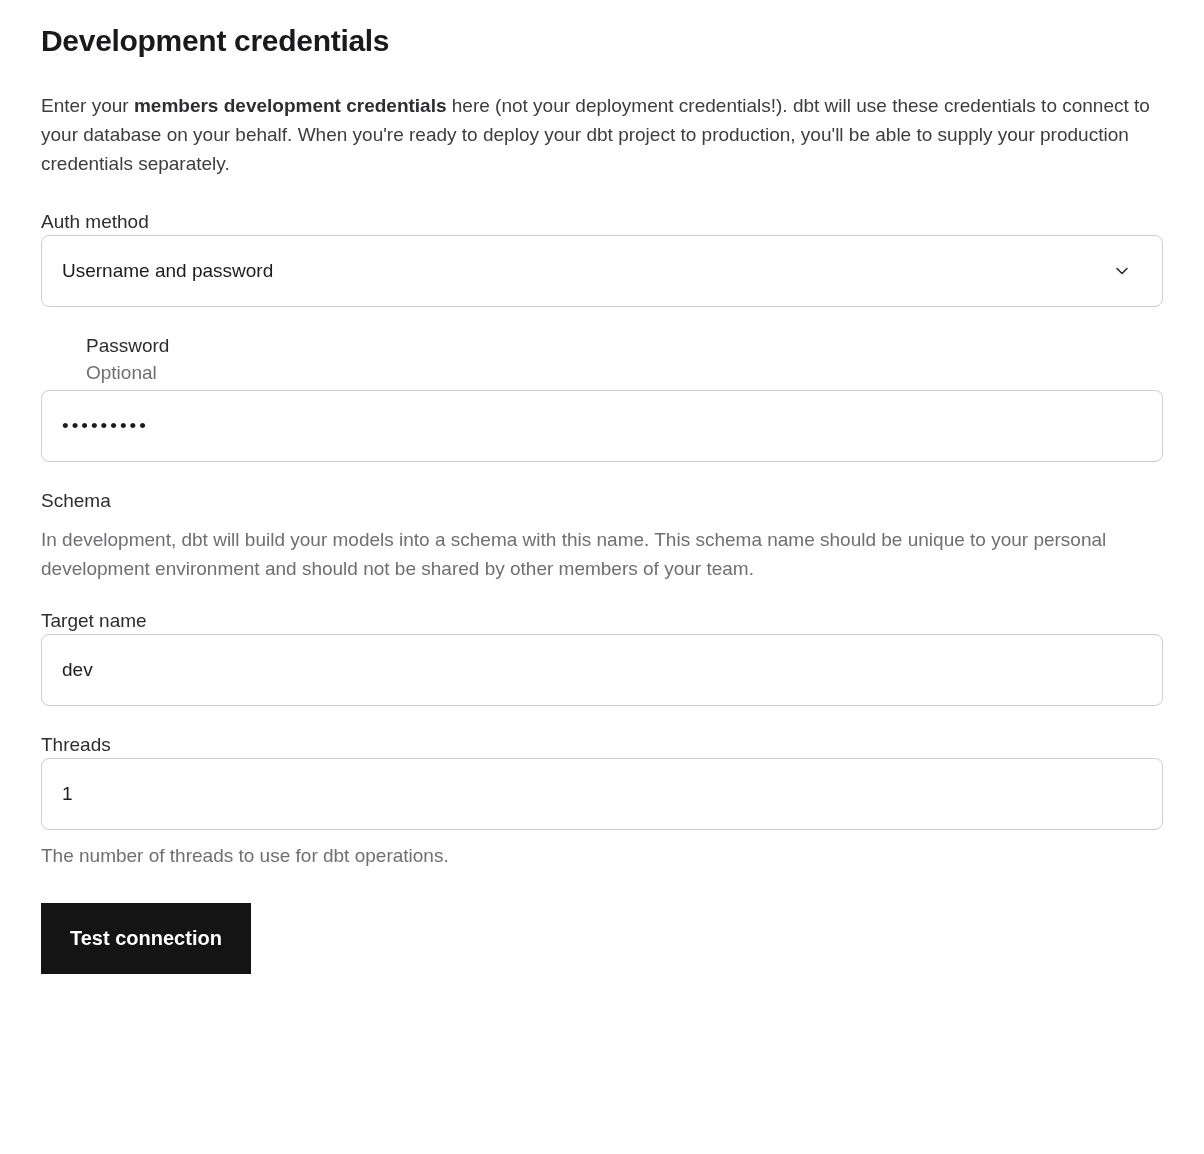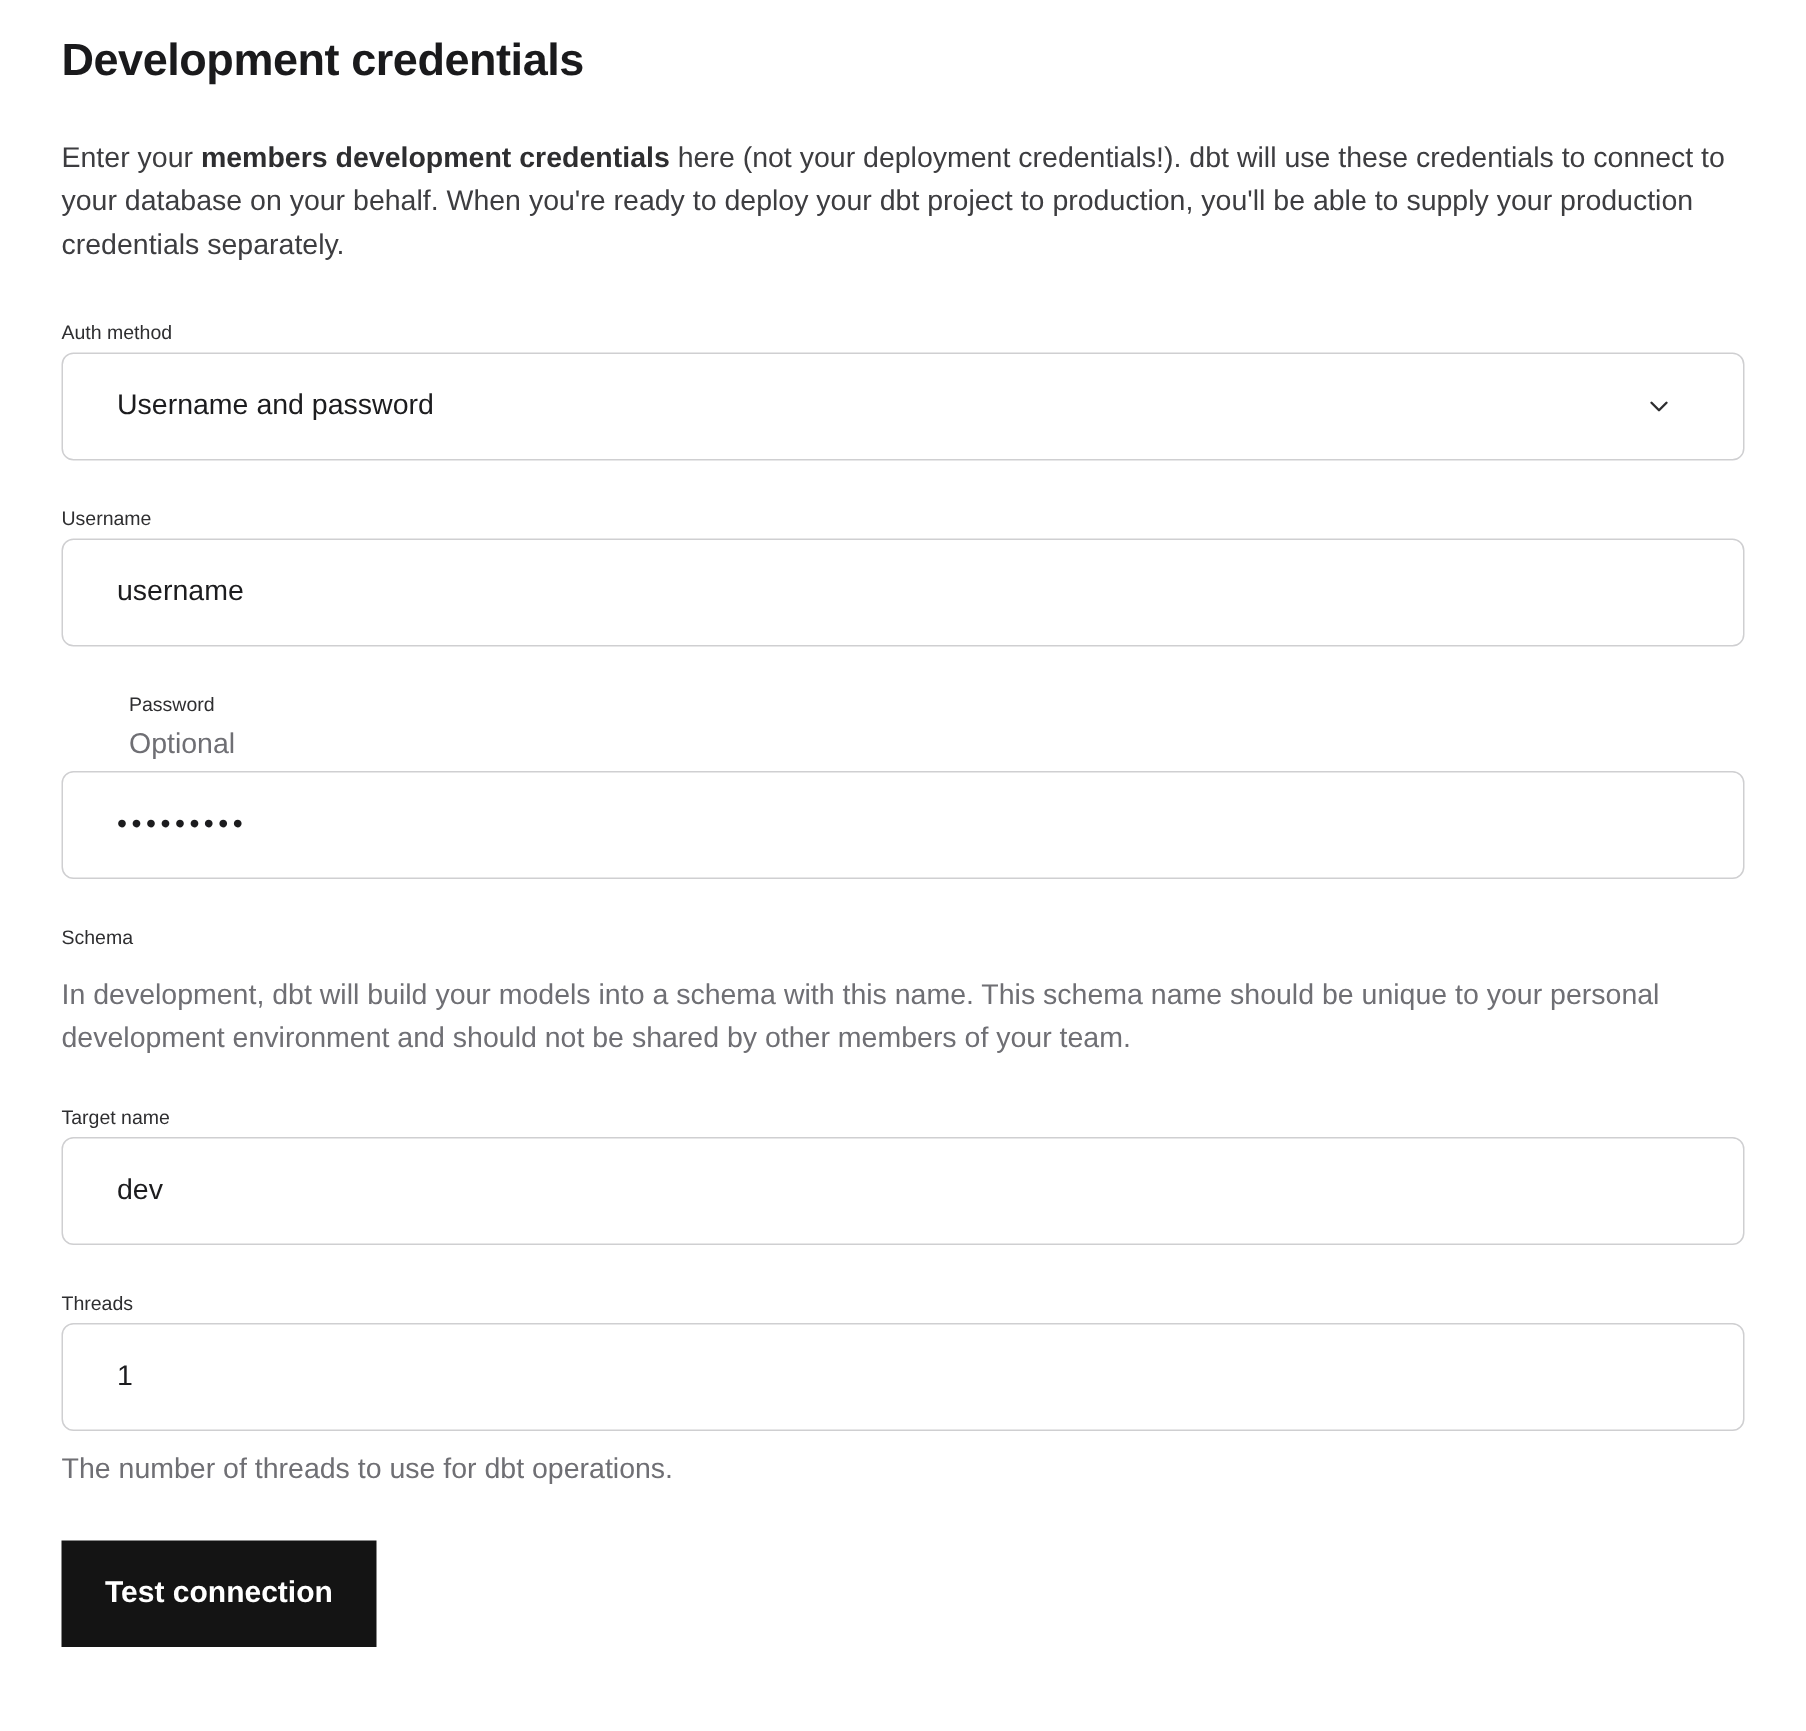"Auth method" .label { font-size: 13px -> 19px }
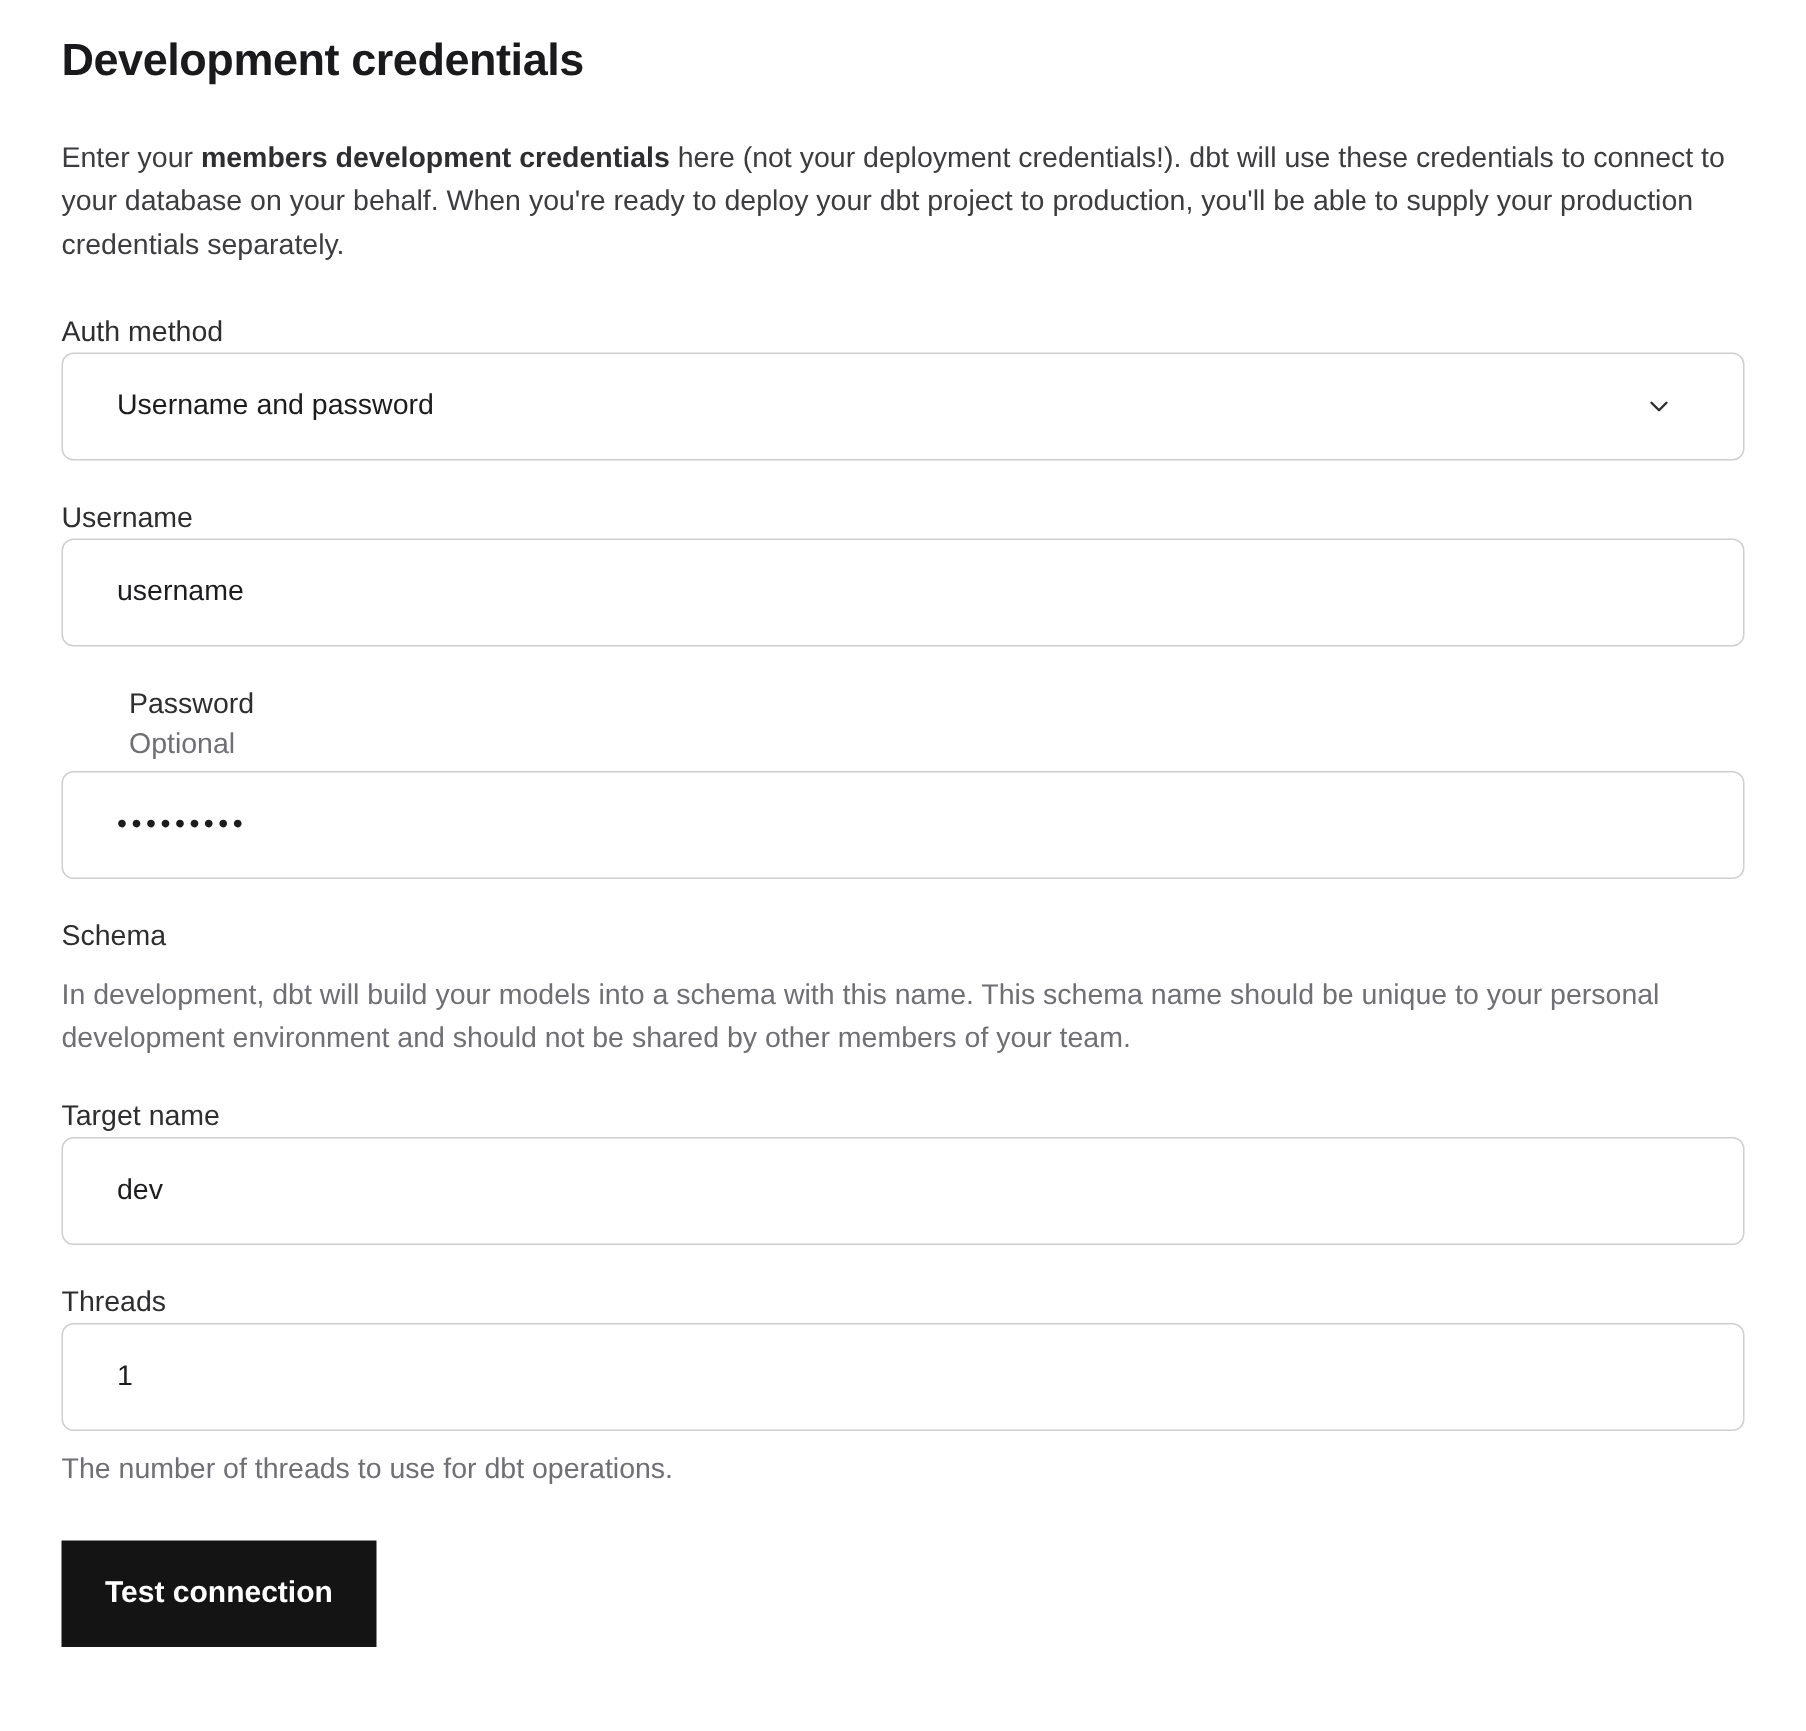"Username and password" .input, .select { padding: 0 36px -> 0 20px }
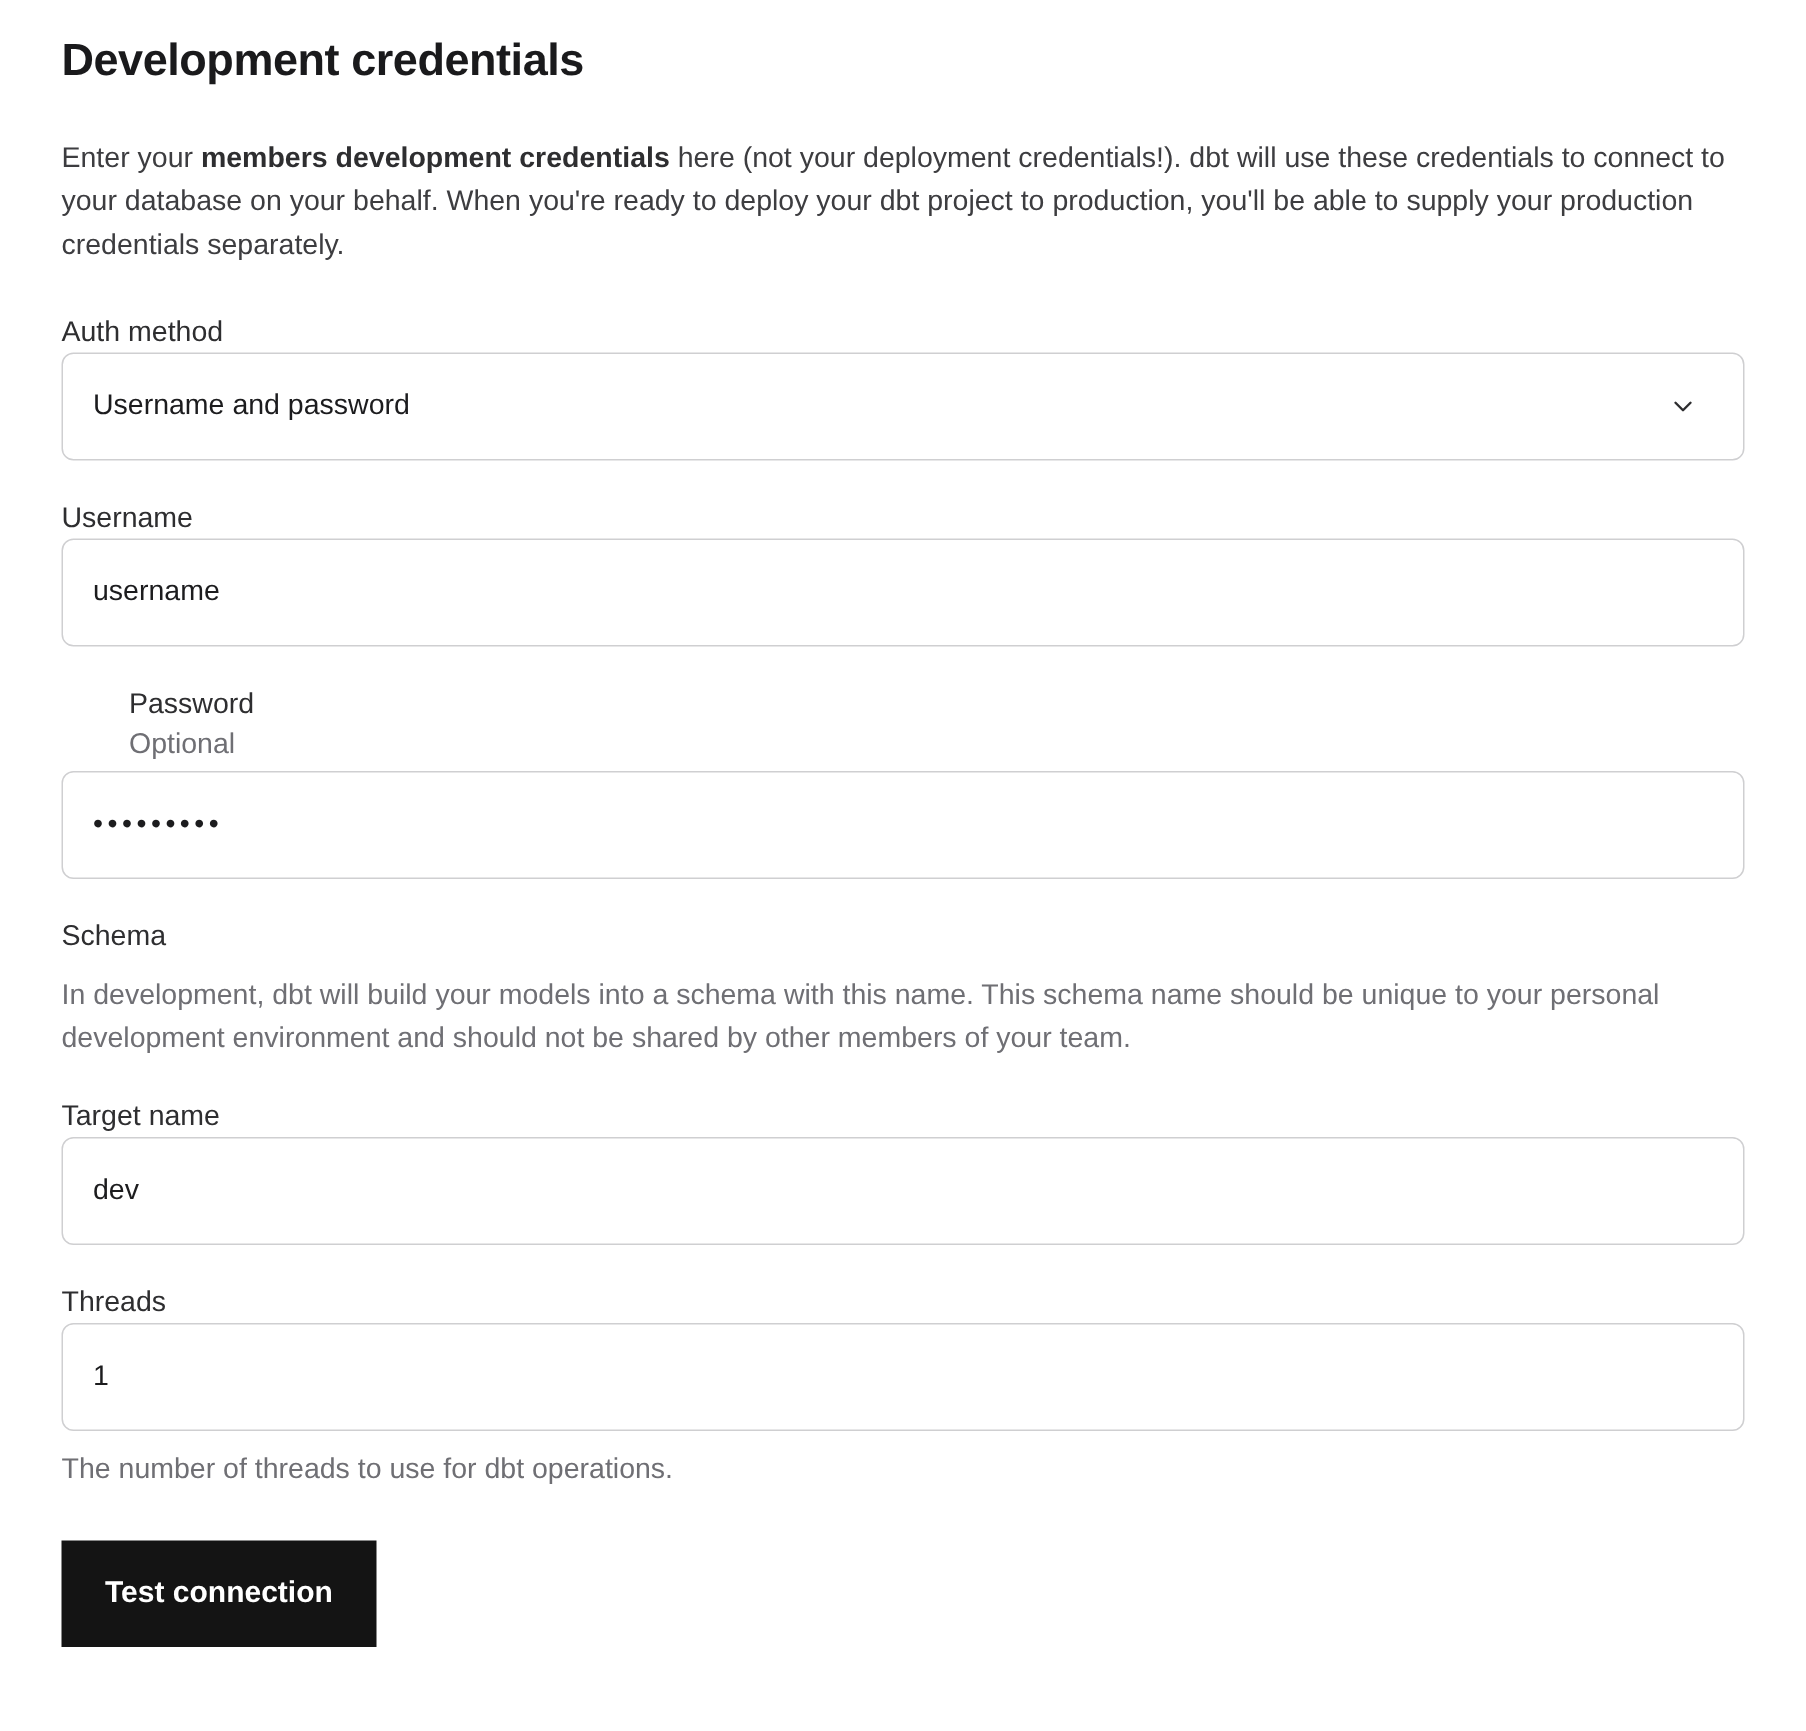"Username" div.field { html: <div> <span>Username</span> <input> </div> -> none }
